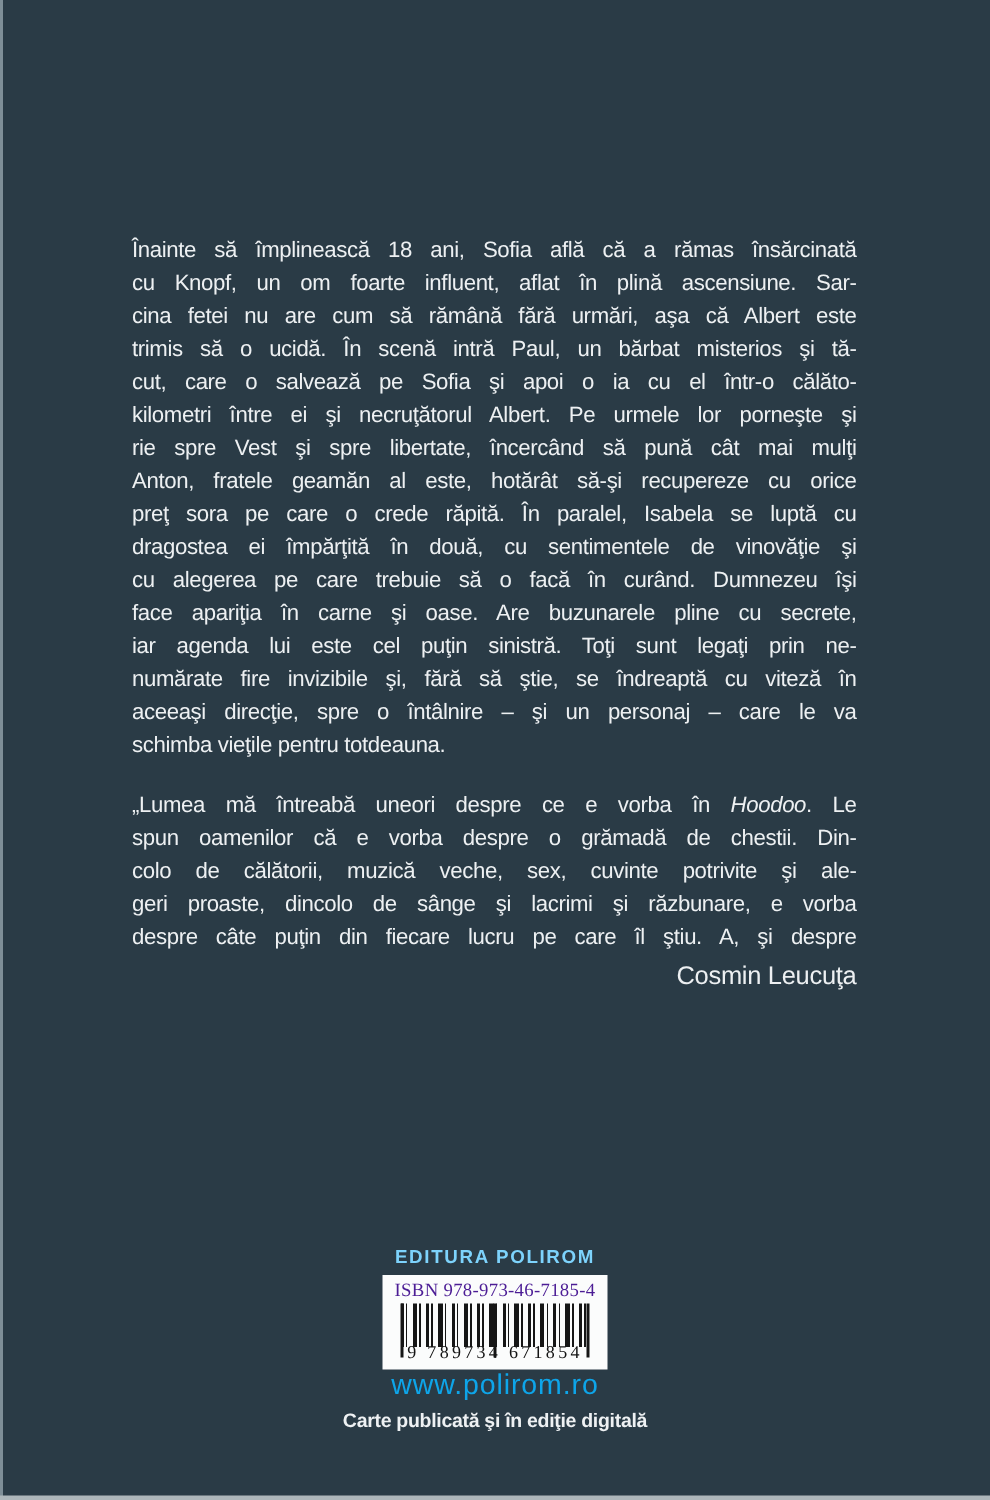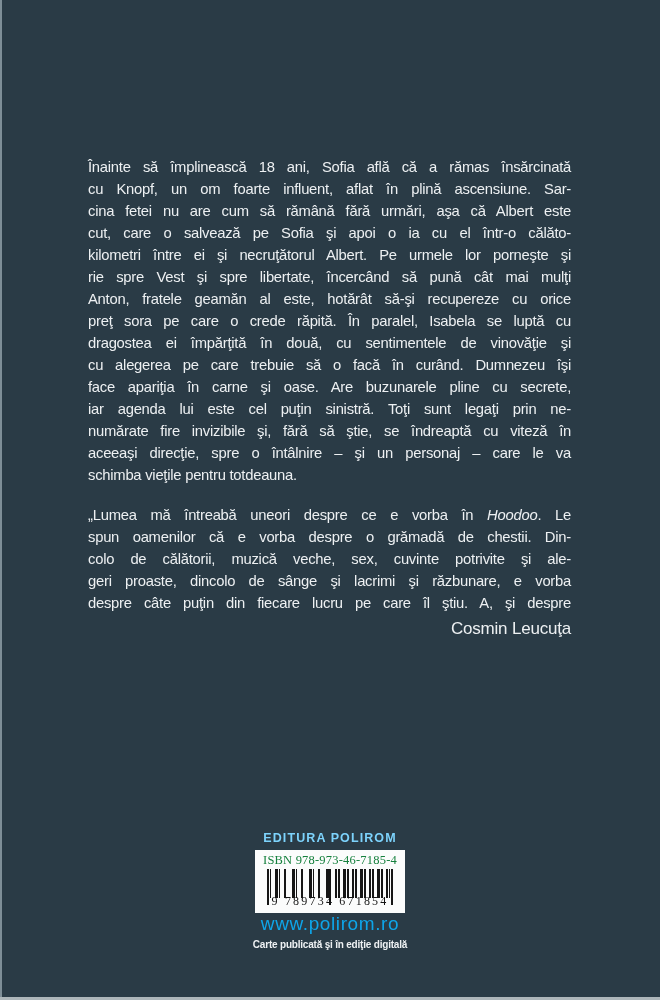"trimis să o ucidă. În" div.ln { html: none -> <div>trimis să o ucidă. În scenă intră Paul, un bărbat misterios şi tă-</div> }
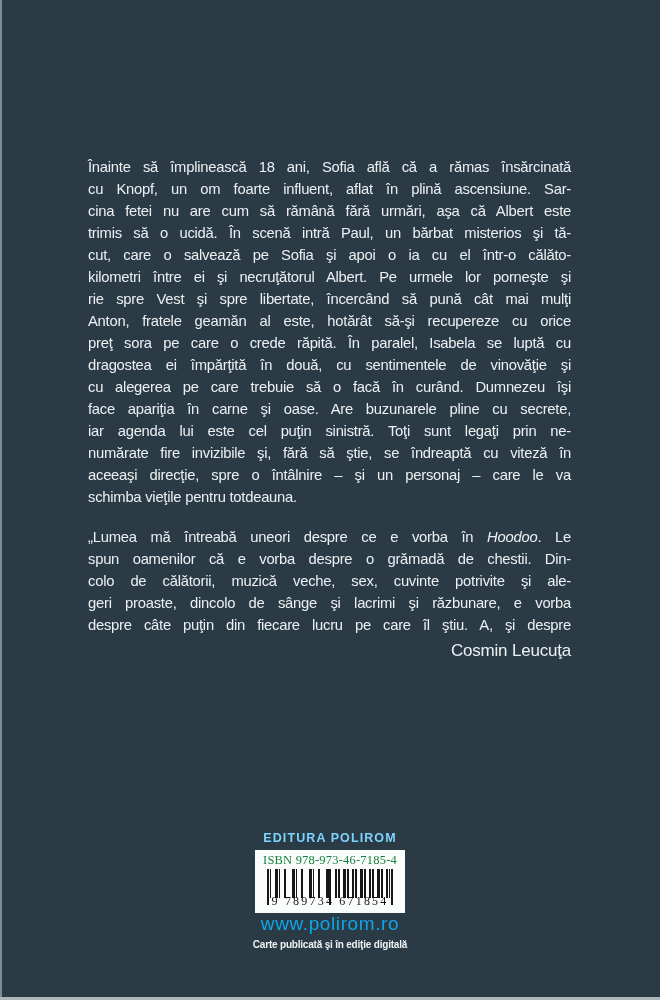"ISBN 978-973-46-7185-4" .isbn { color: #15803d -> #4c1d95 }
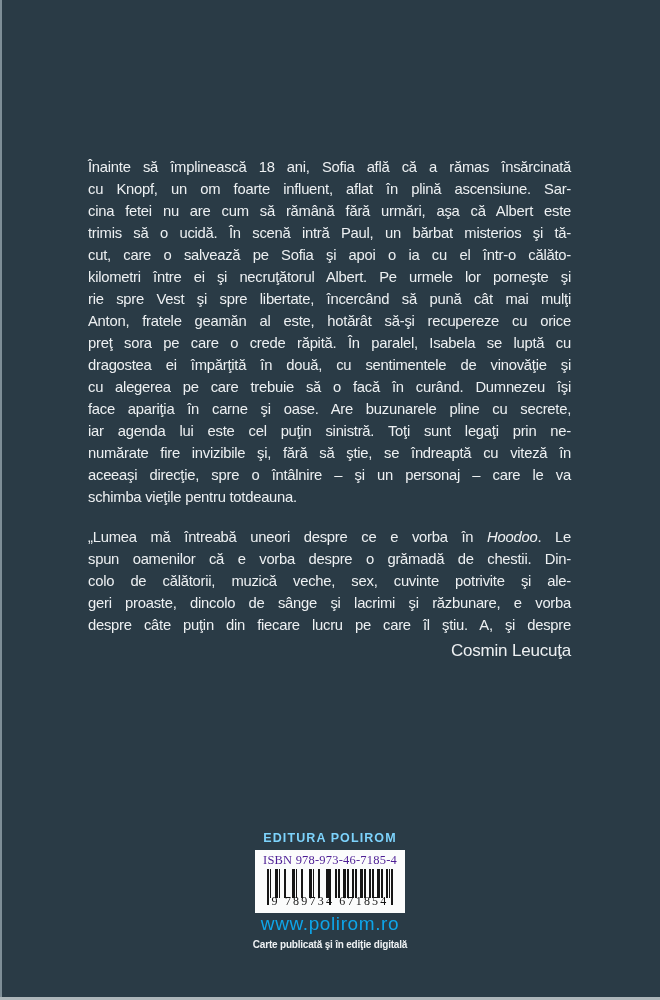"Carte publicată şi în ediţie" .digital-note { font-size: 10px -> 13px }
